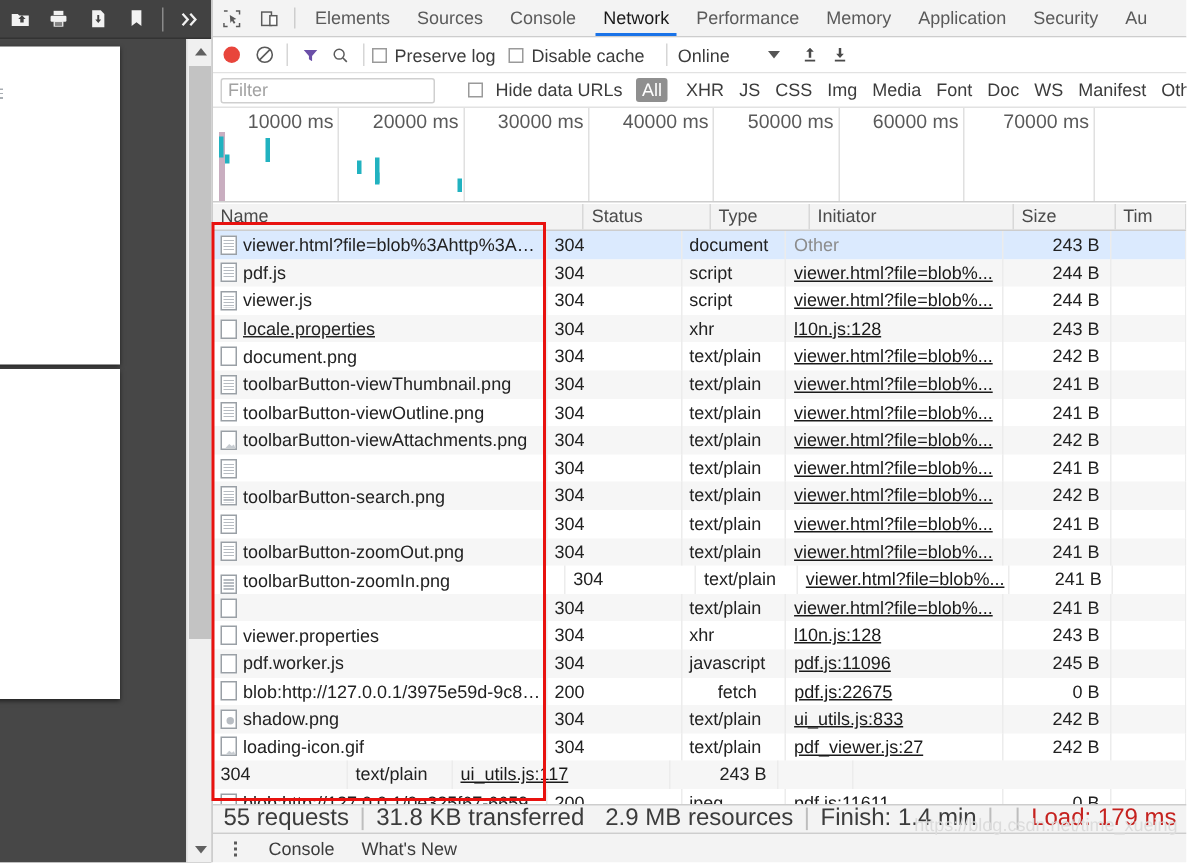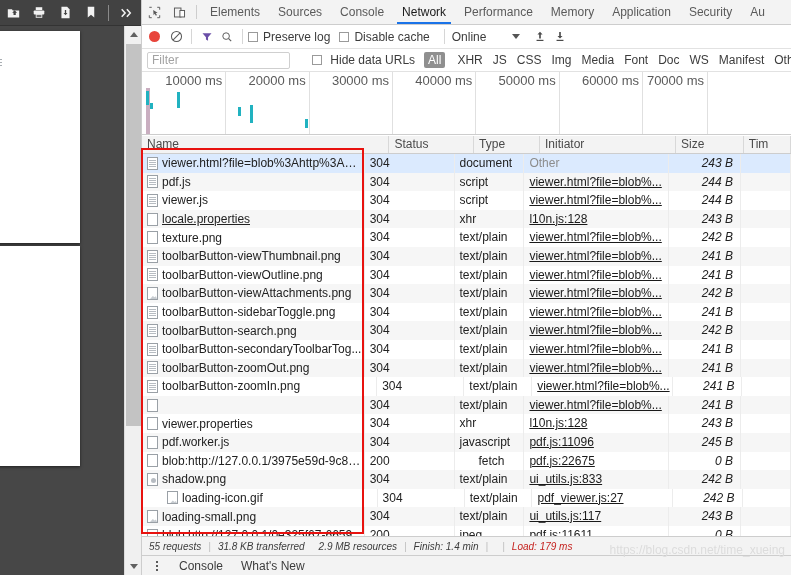"70000 ms" div.ov-tick { left: 565px -> 587px }
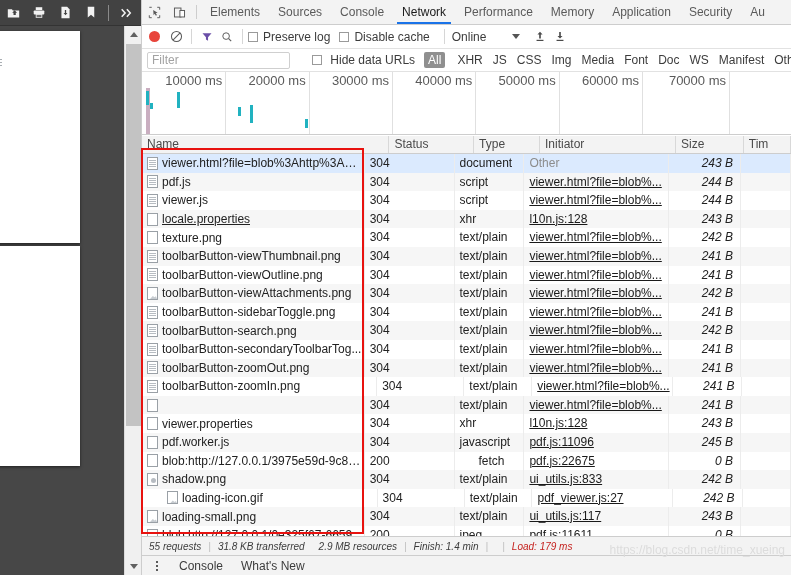"243 B" .c-size { font-style: italic -> none }
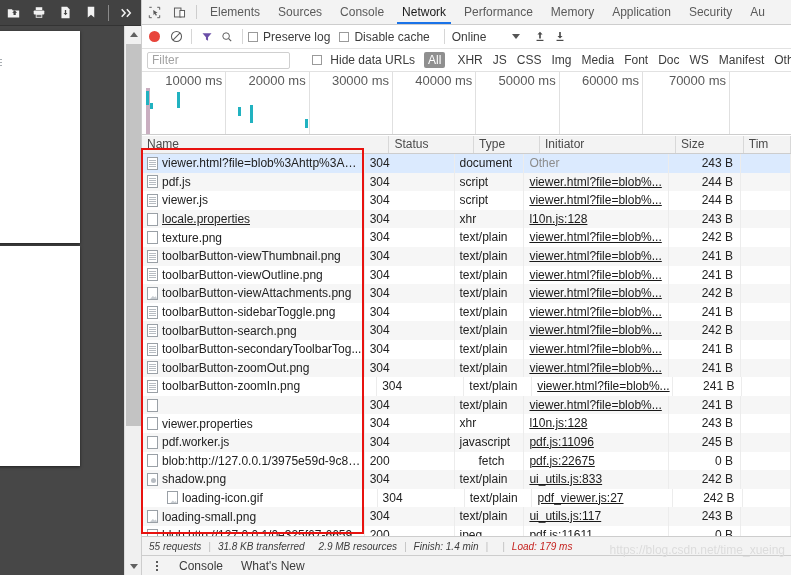"texture.png" span.fname { text: texture.png -> document.png }
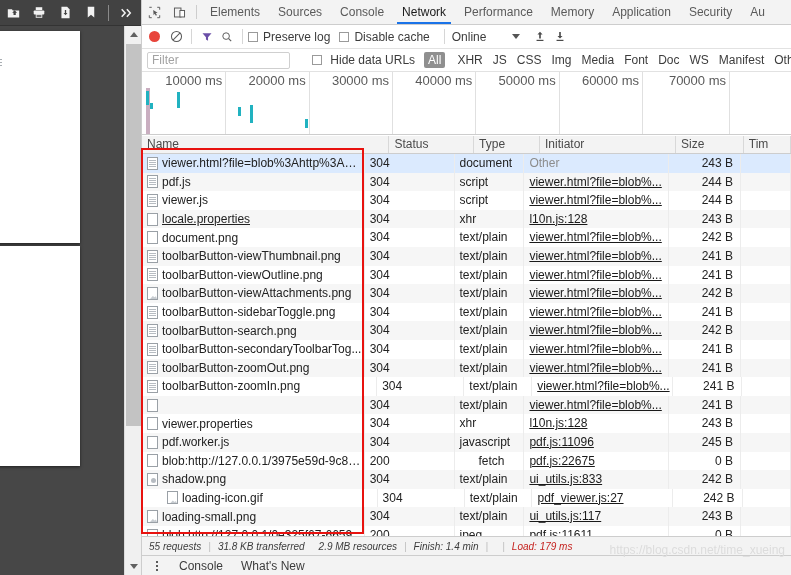"toolbarButton-sidebarToggle.png" span.fname { html: <span>toolbarButton-sidebarToggle.png</span> -> none }
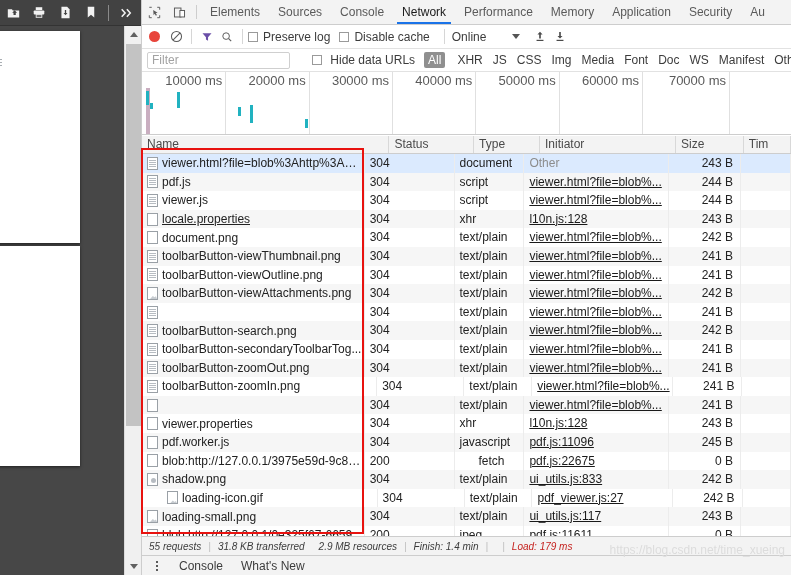"toolbarButton-secondaryToolbarTog..." span.fname { html: <span>toolbarButton-secondaryToolbarTog...</span> -> none }
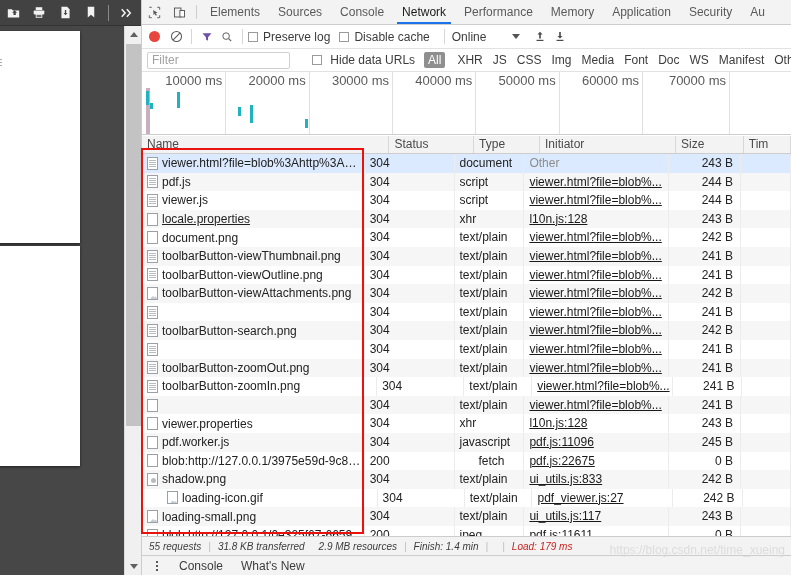"toolbarButton-zoomIn.png" div.cell { align-items: none -> flex-end }
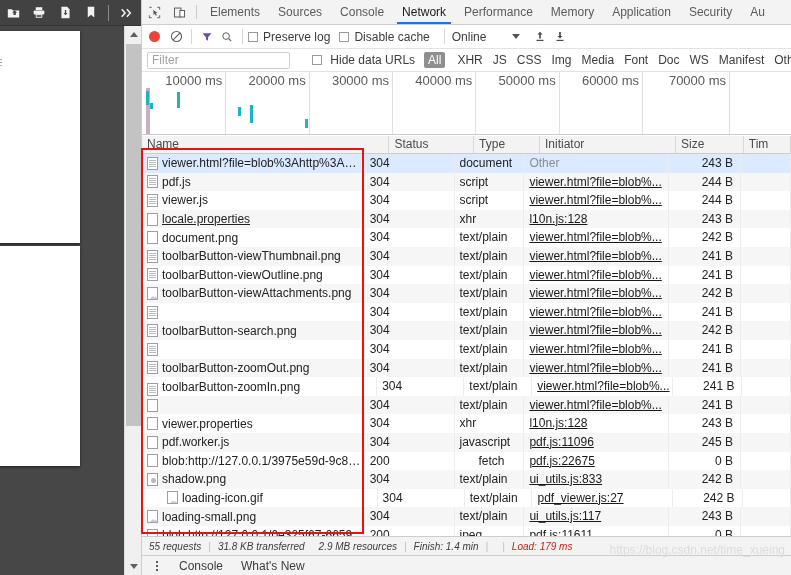"loading-icon.gif" div.cell { margin-left: 20px -> none }
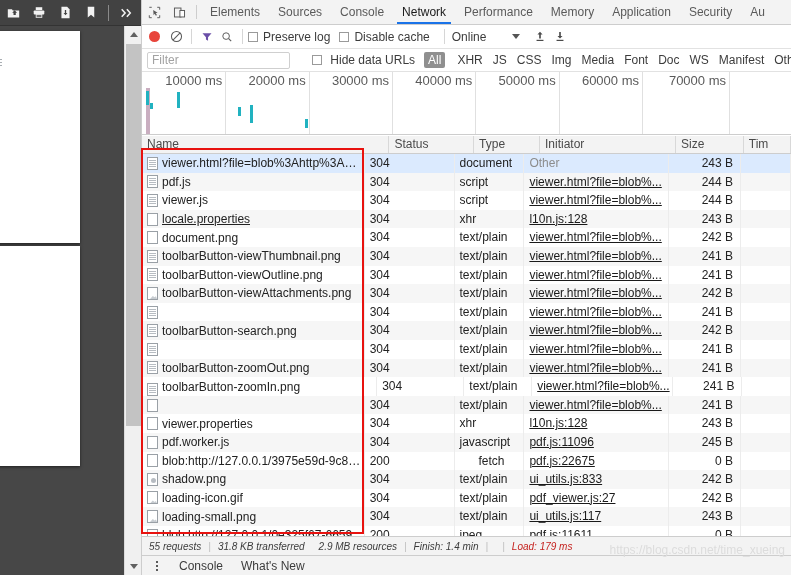"loading-small.png" div.cell { html: <div> <span></span> <span>loading-small.png</span> </div> -> none }
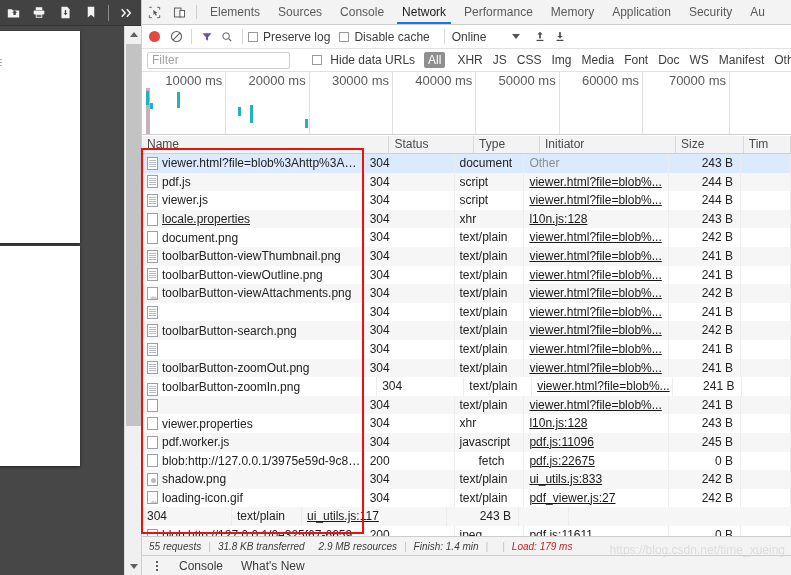"55 requests" #statusbar { font-size: 10px -> 16px; font-style: italic -> none }
